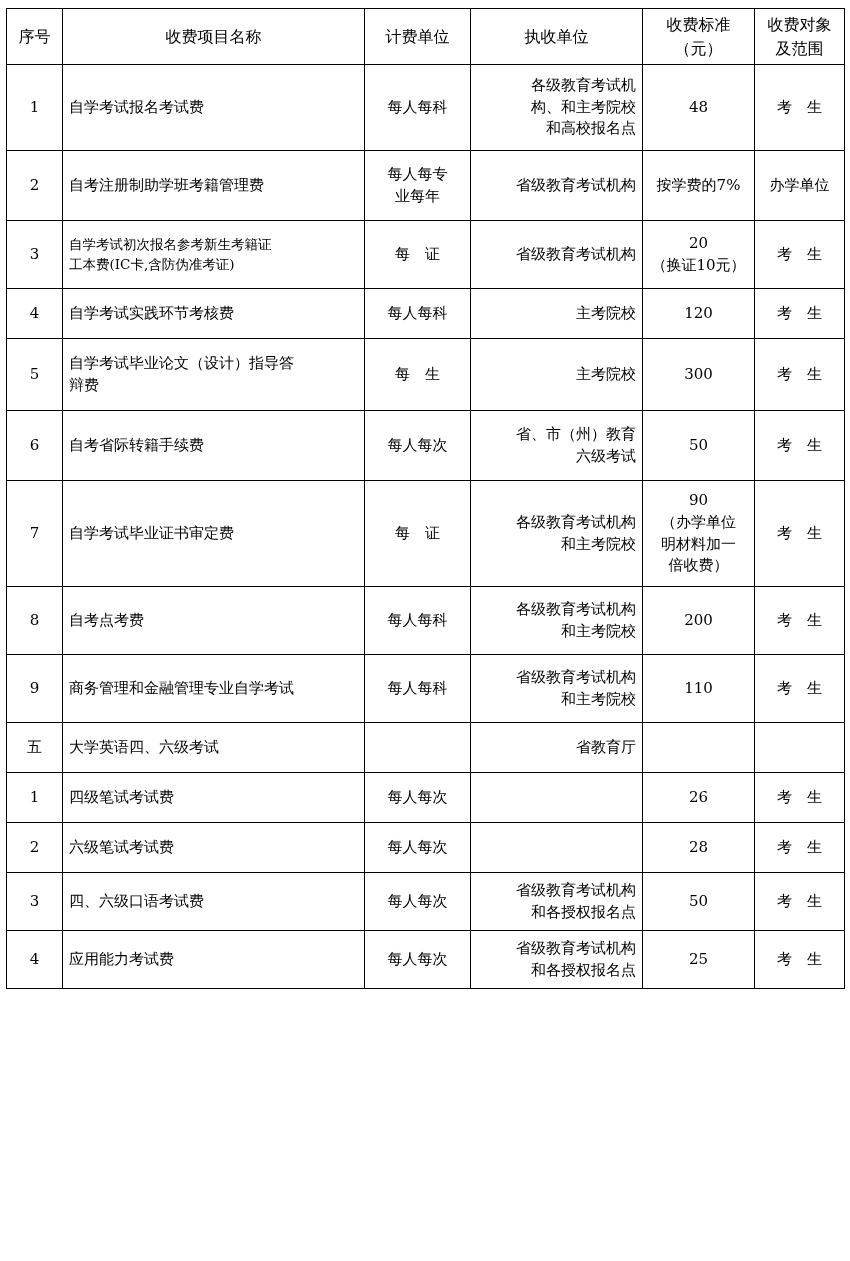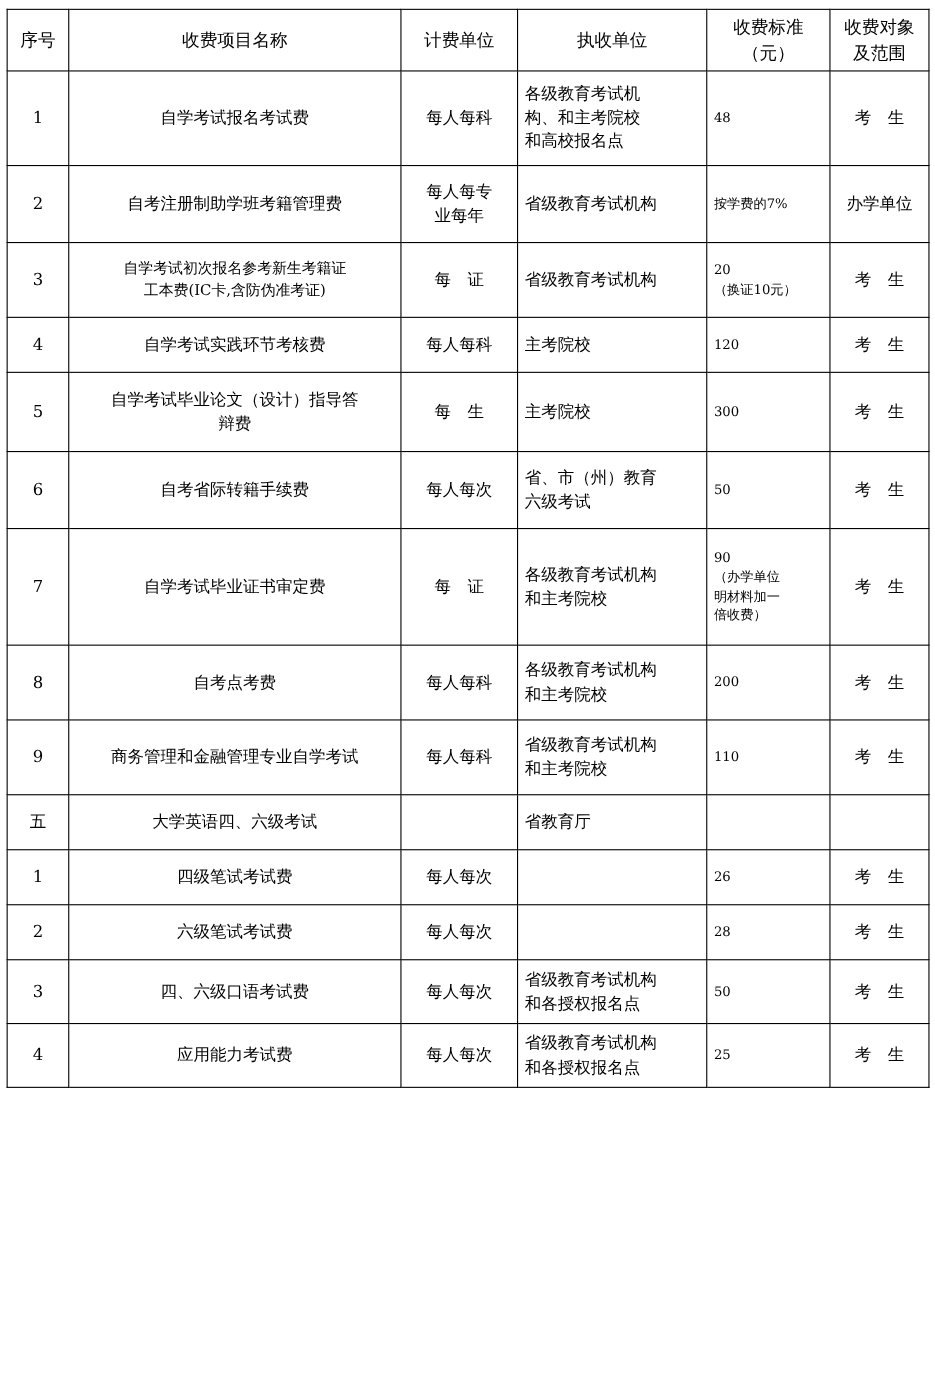"各级教育考试机" .org { text-align: left -> right }
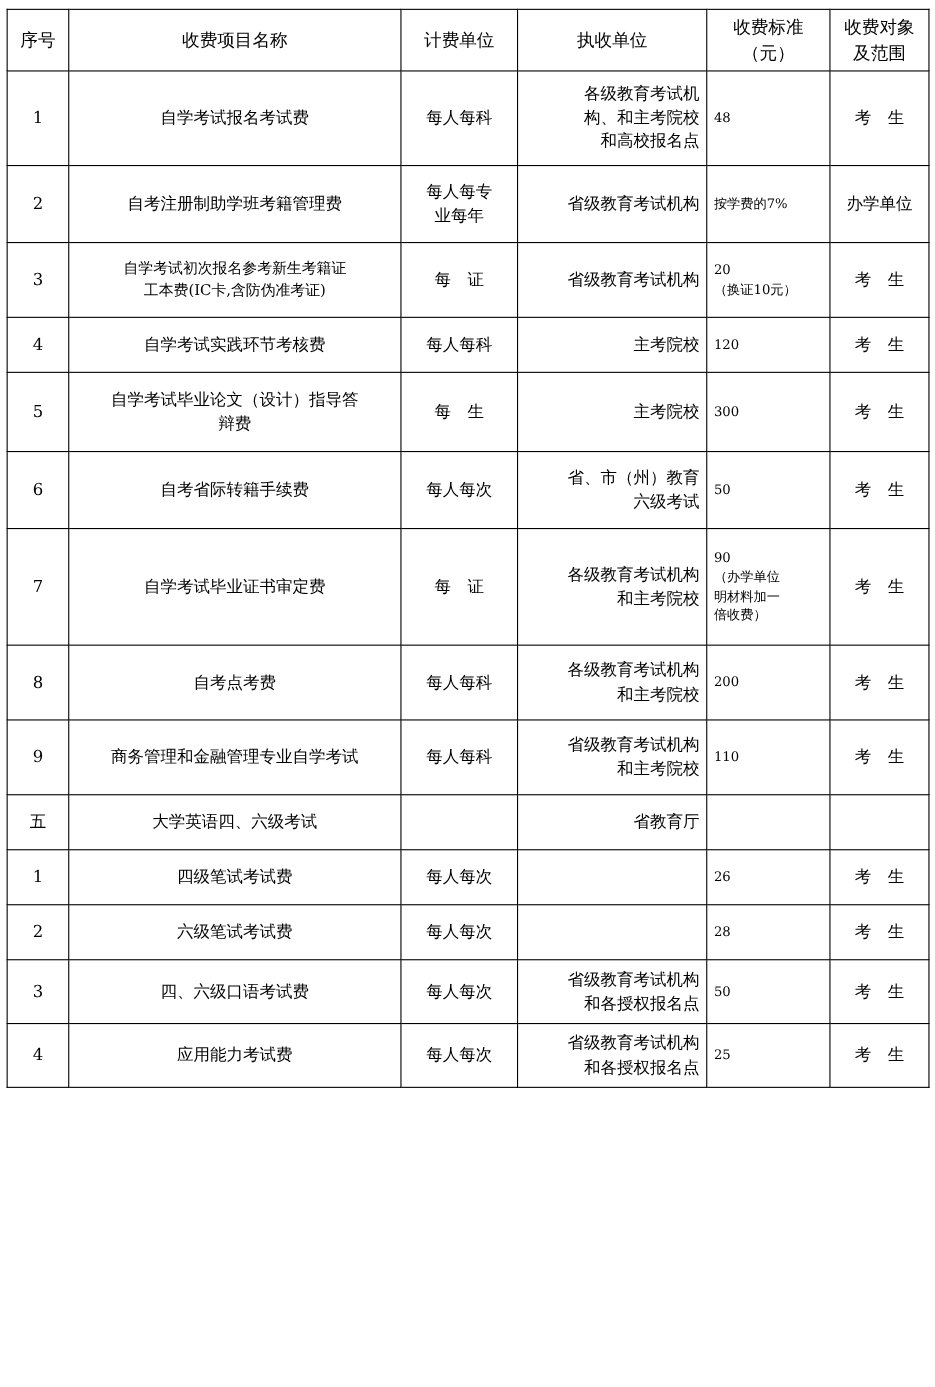"自学考试报名考试费" .name { text-align: center -> left }
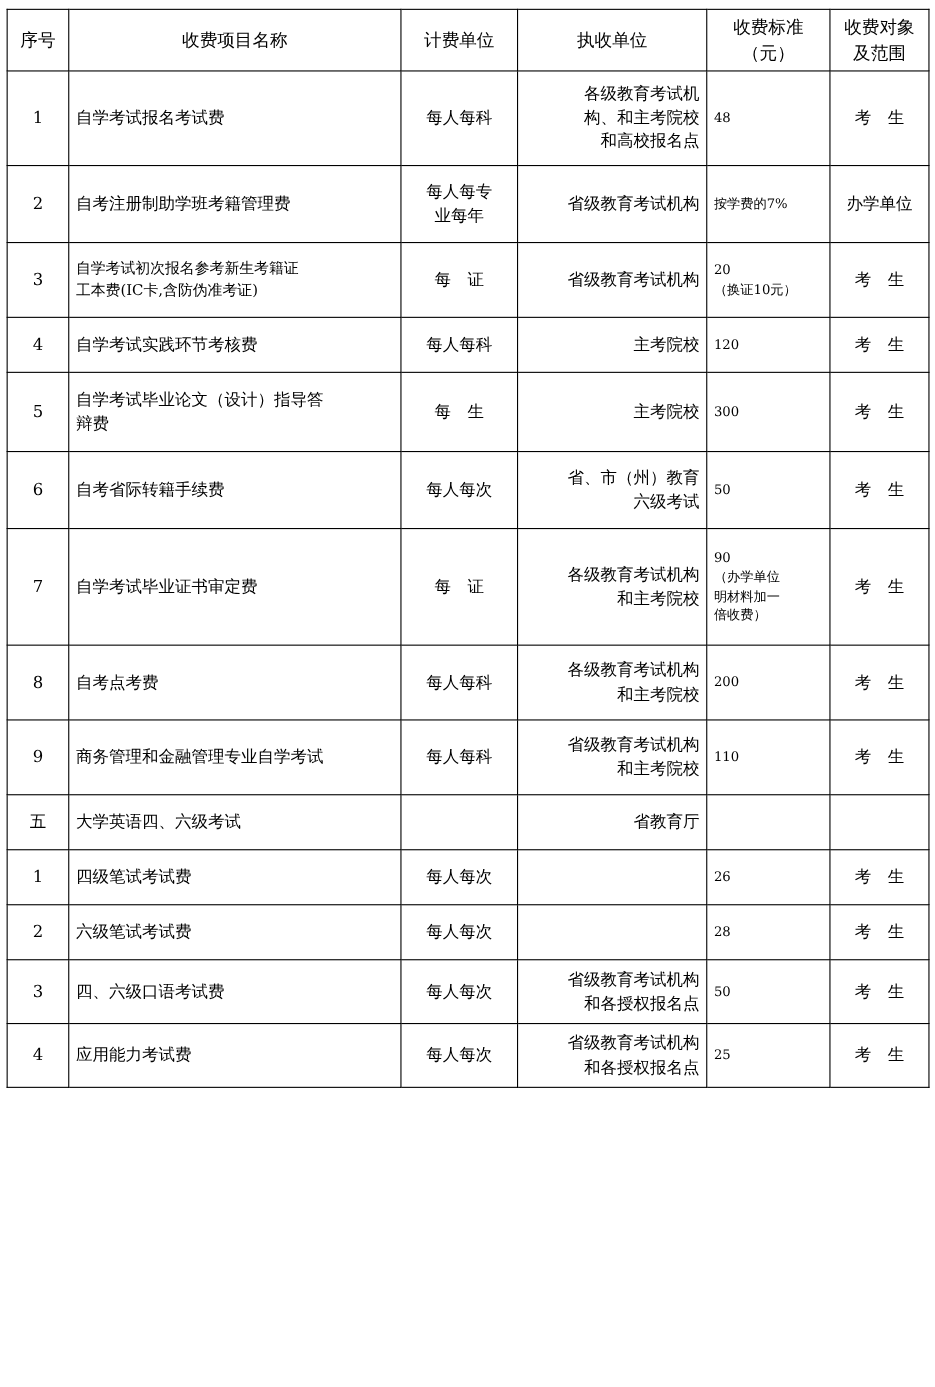"48" .std { font-size: 12px -> 15px; text-align: left -> center }
